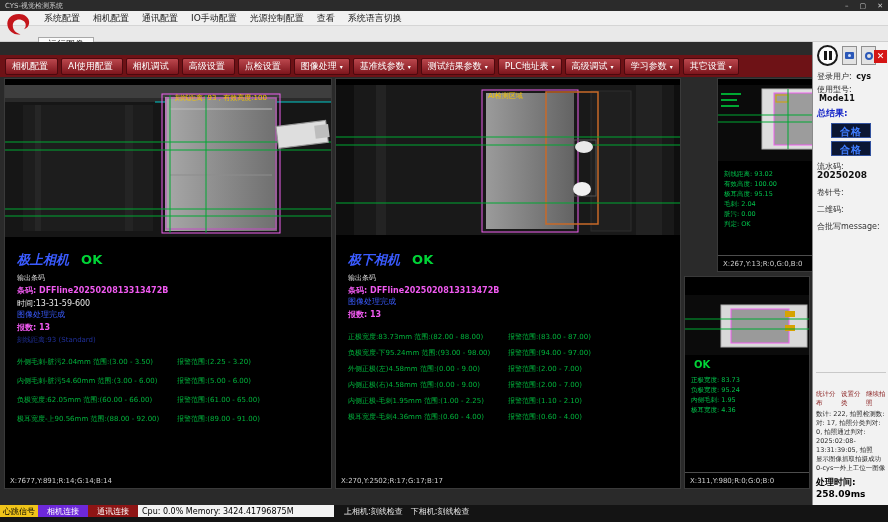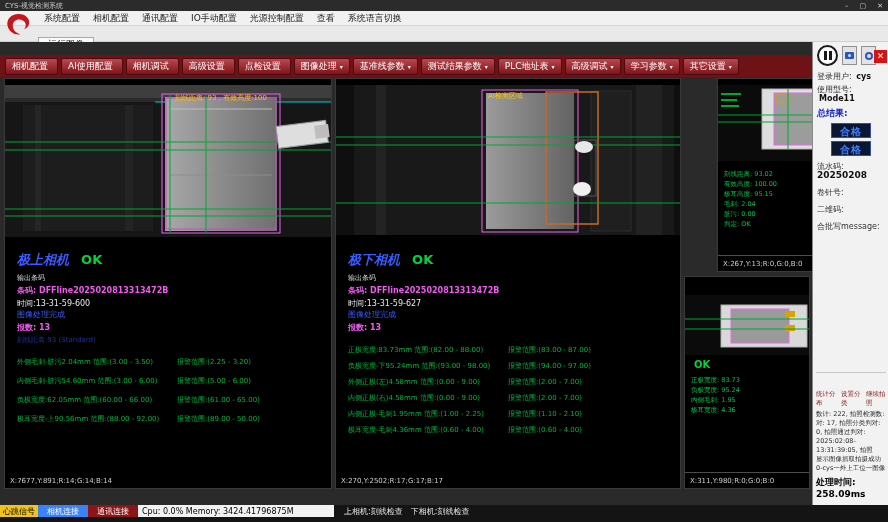"时间:13-31-59-627" div.line-time { html: <div>时间:13-31-59-627</div> -> none }
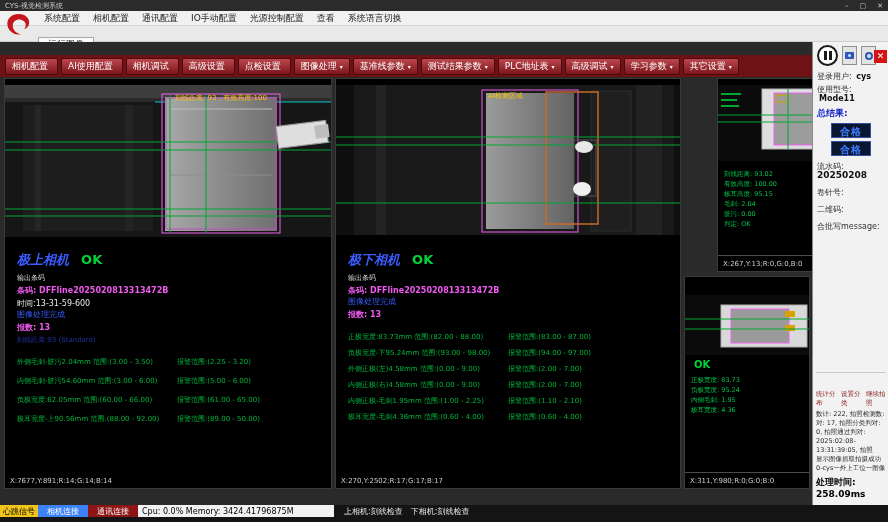"报警范围:(89.00 - 50.00)" span.malarm { text: 50.00 -> 91.00 }
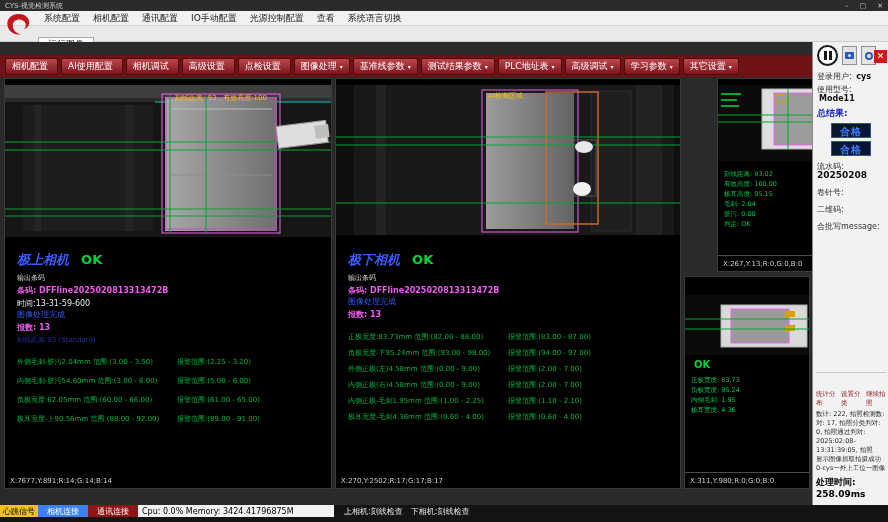"相机连接" .seg-cam { background: #3b82f6 -> #6d28d9 }
